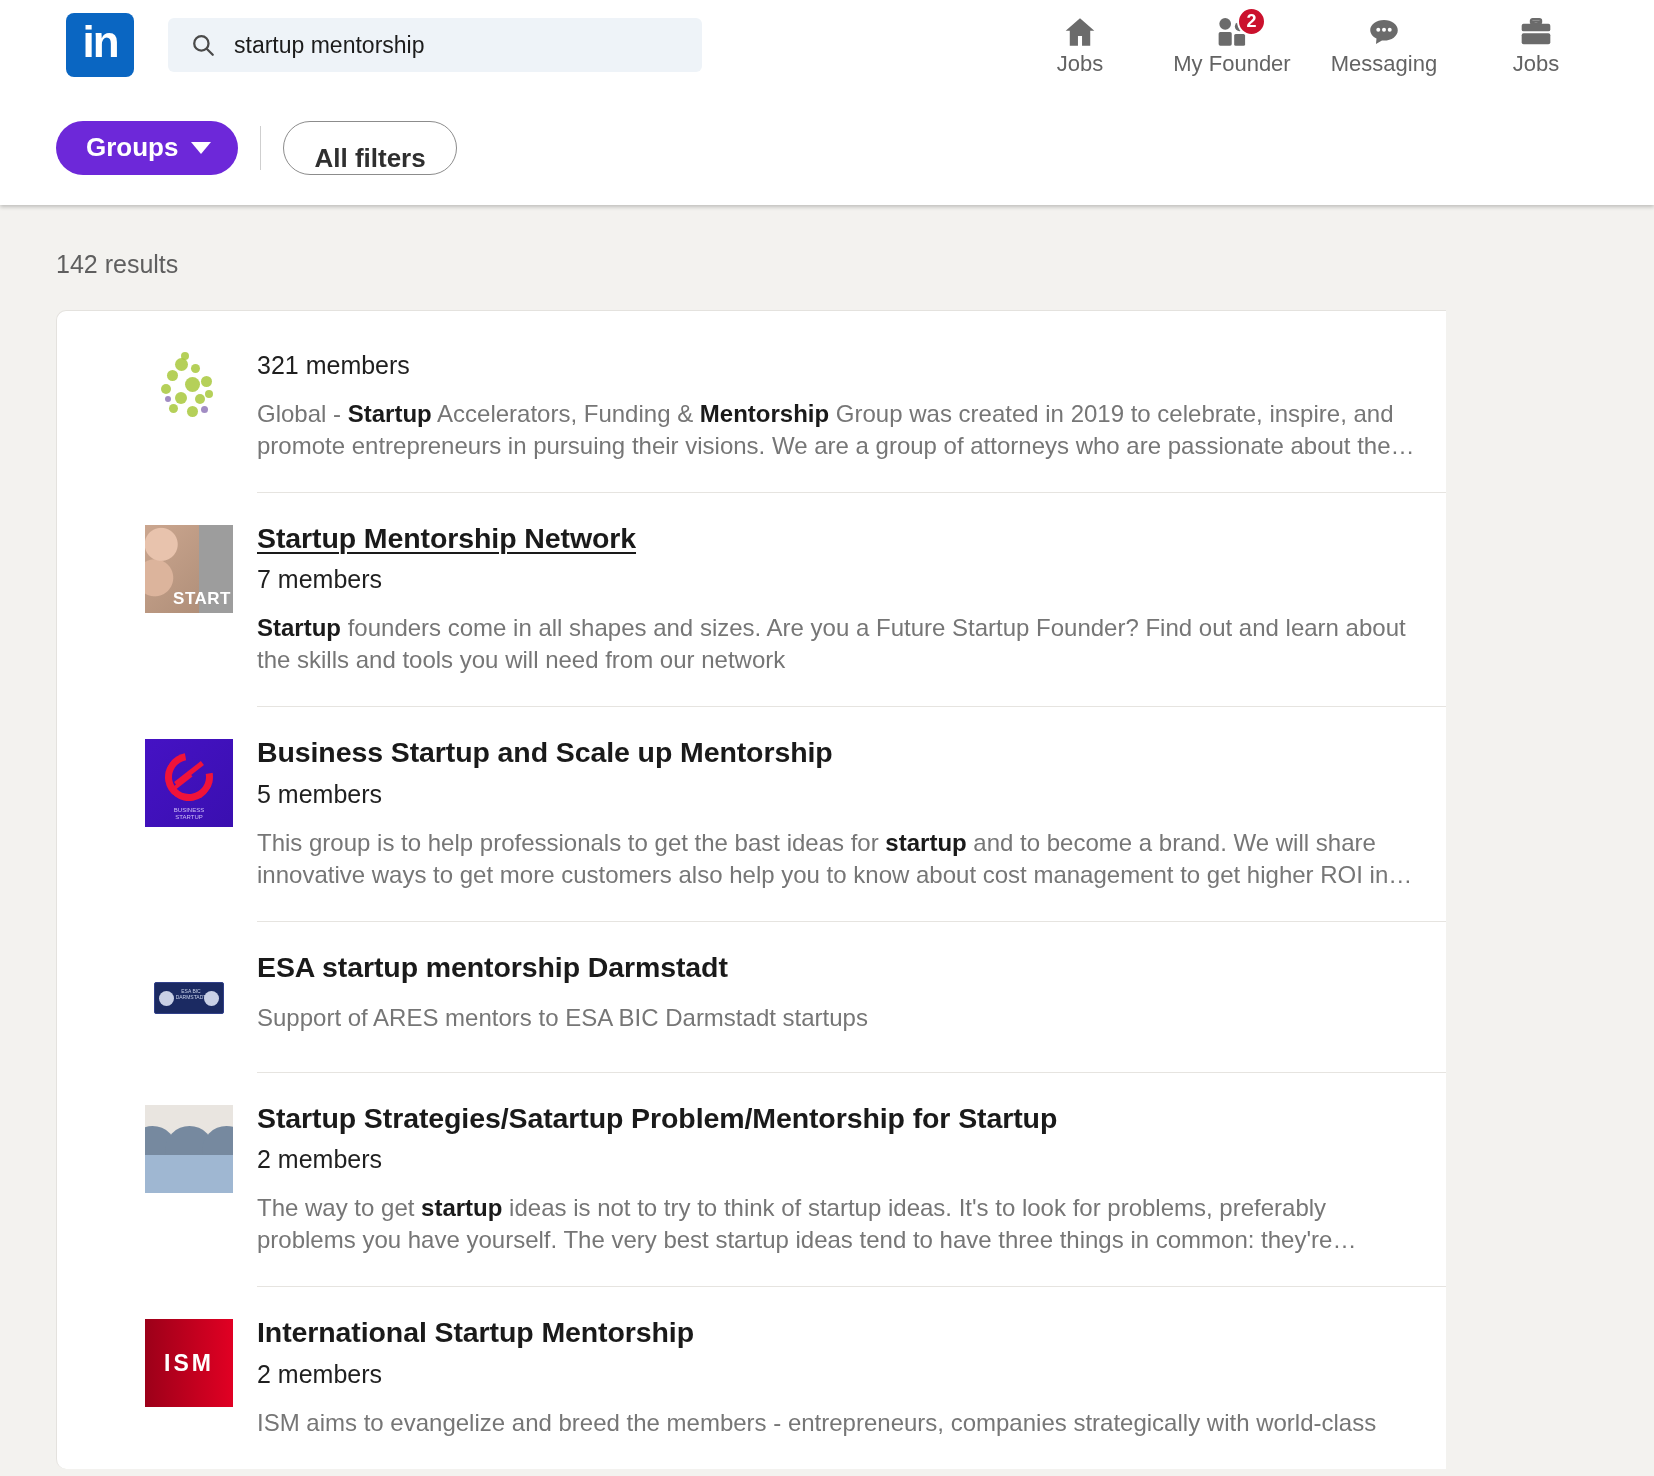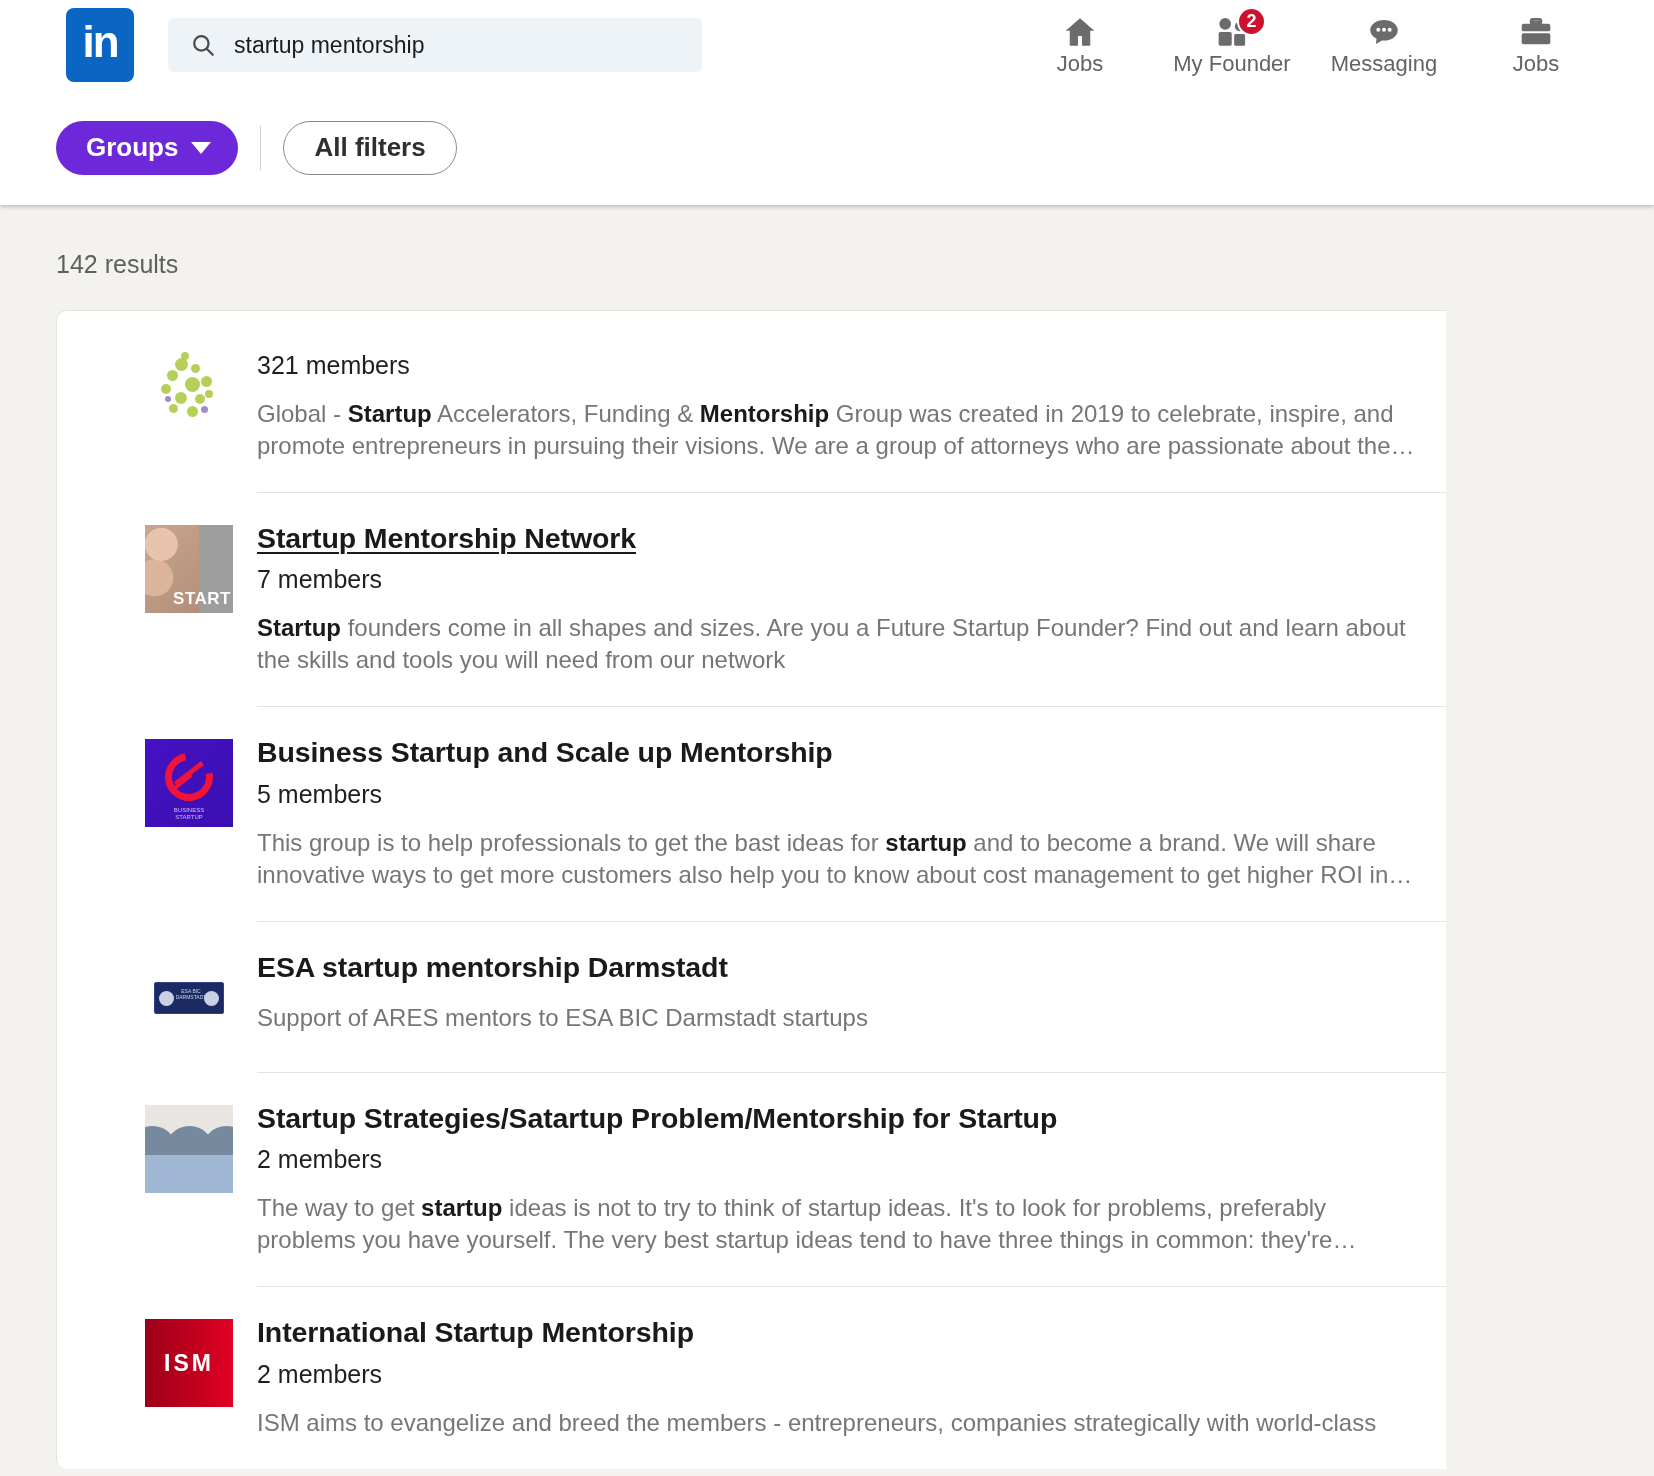"in" .li-logo { height: 74px -> 64px }
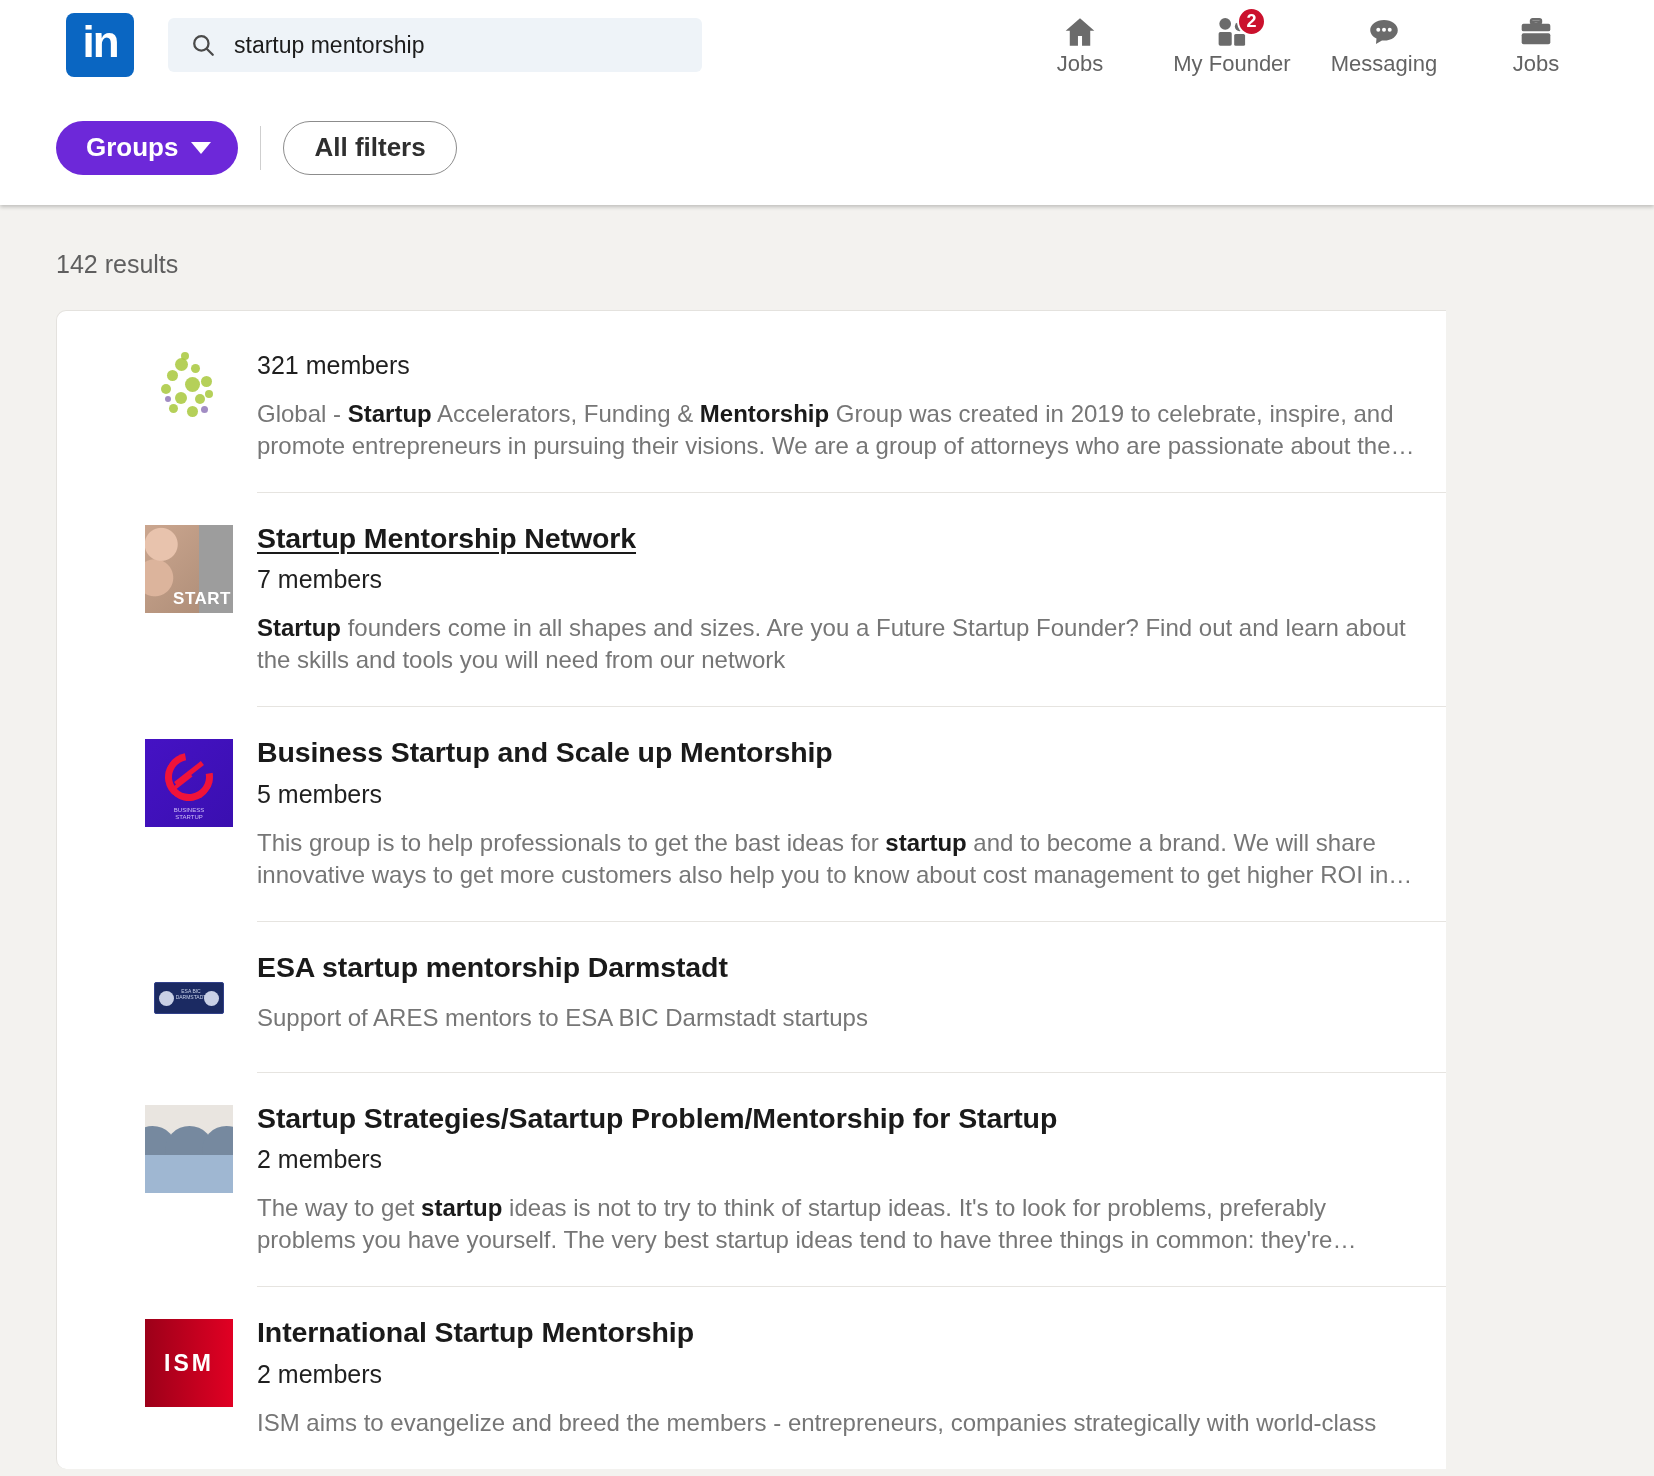"All filters" .pill-allfilters { align-items: center -> flex-end }
